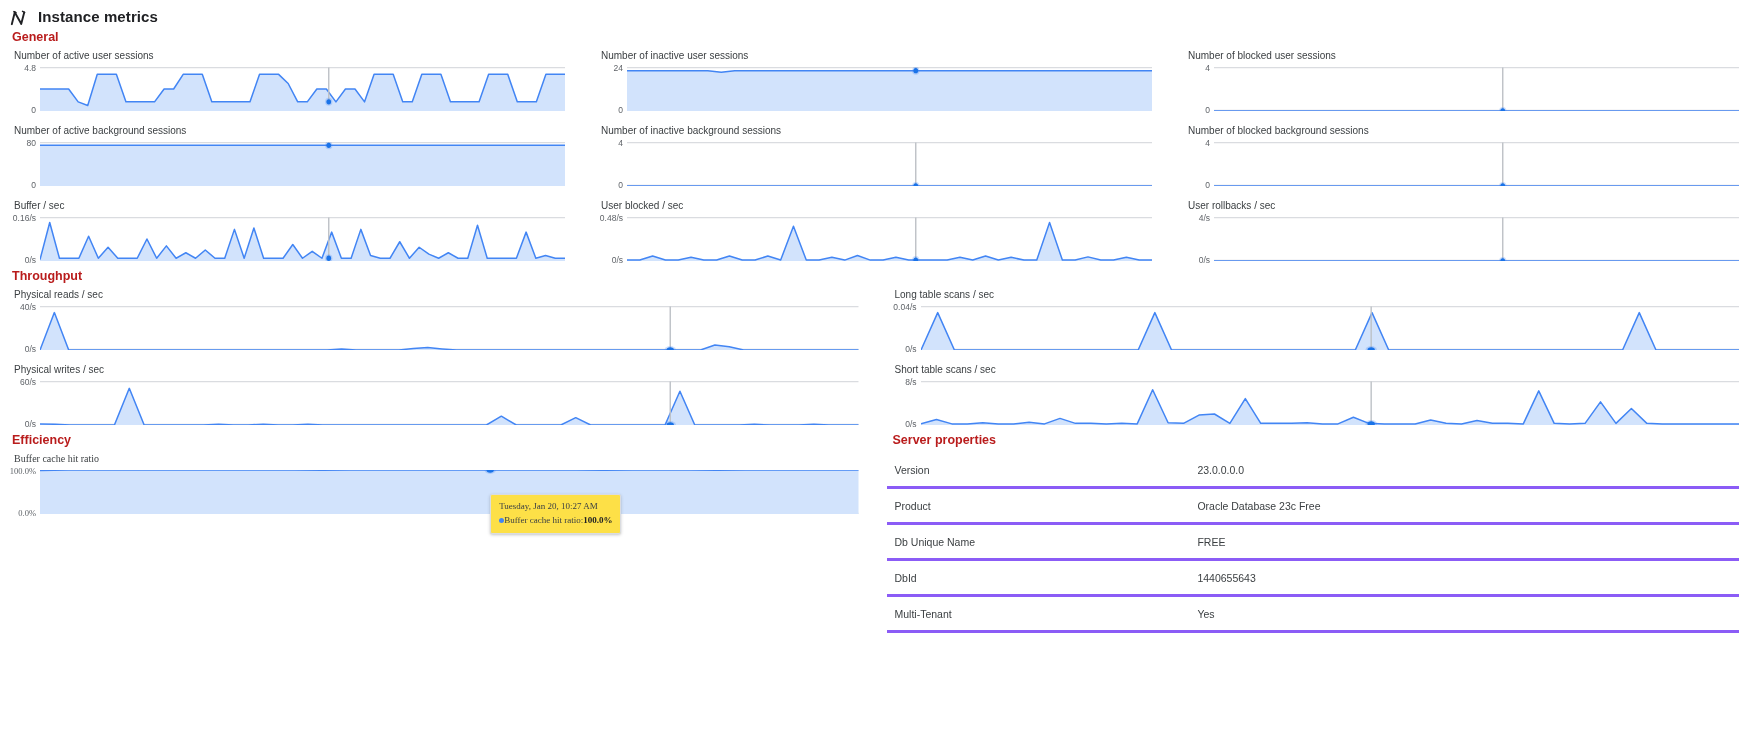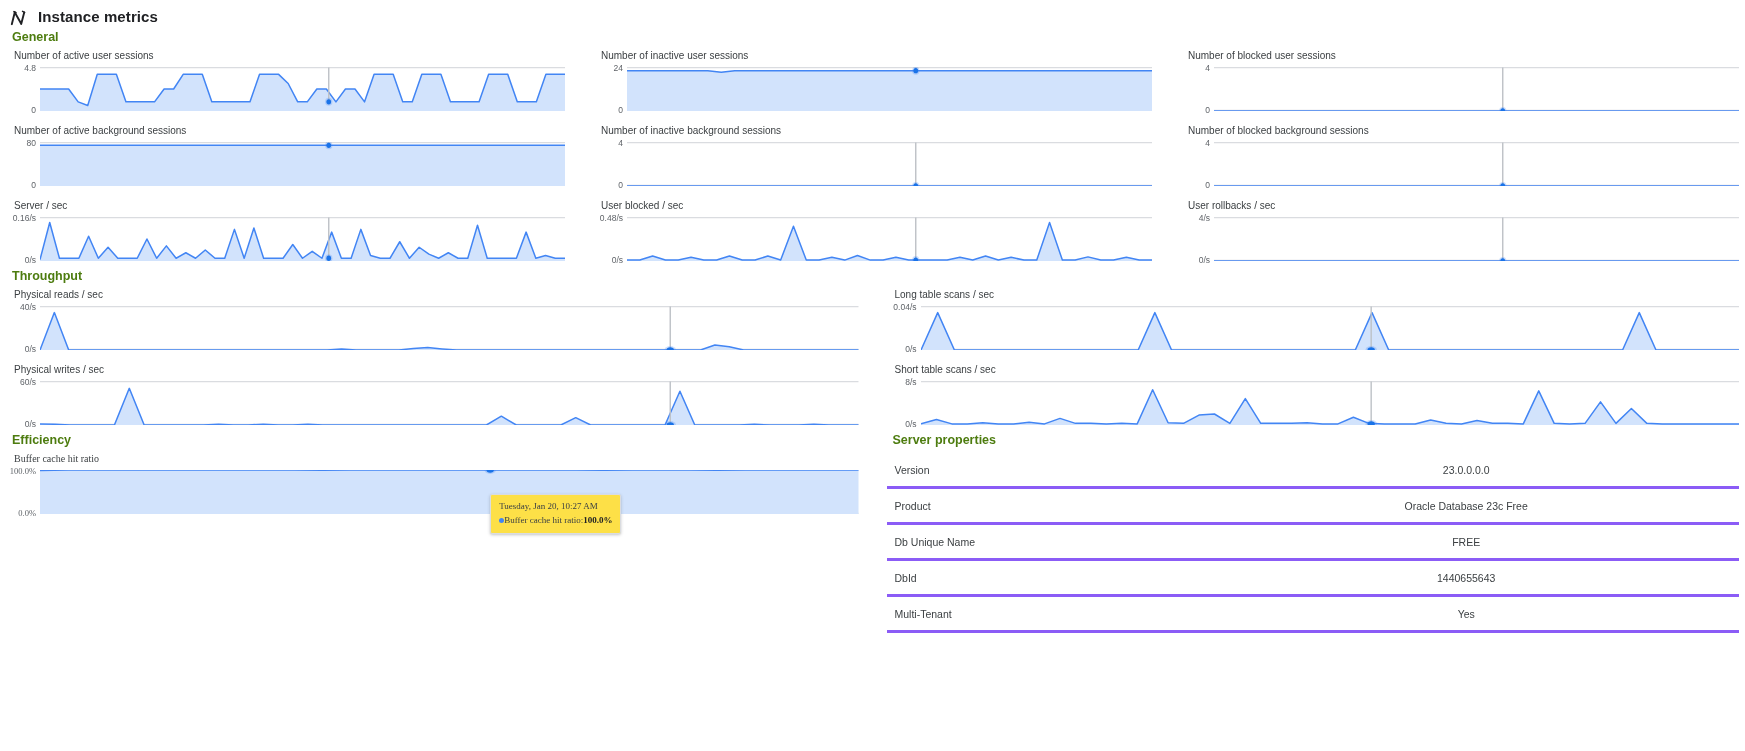"General" .section-title { color: #4d7c0f -> #b91c1c }
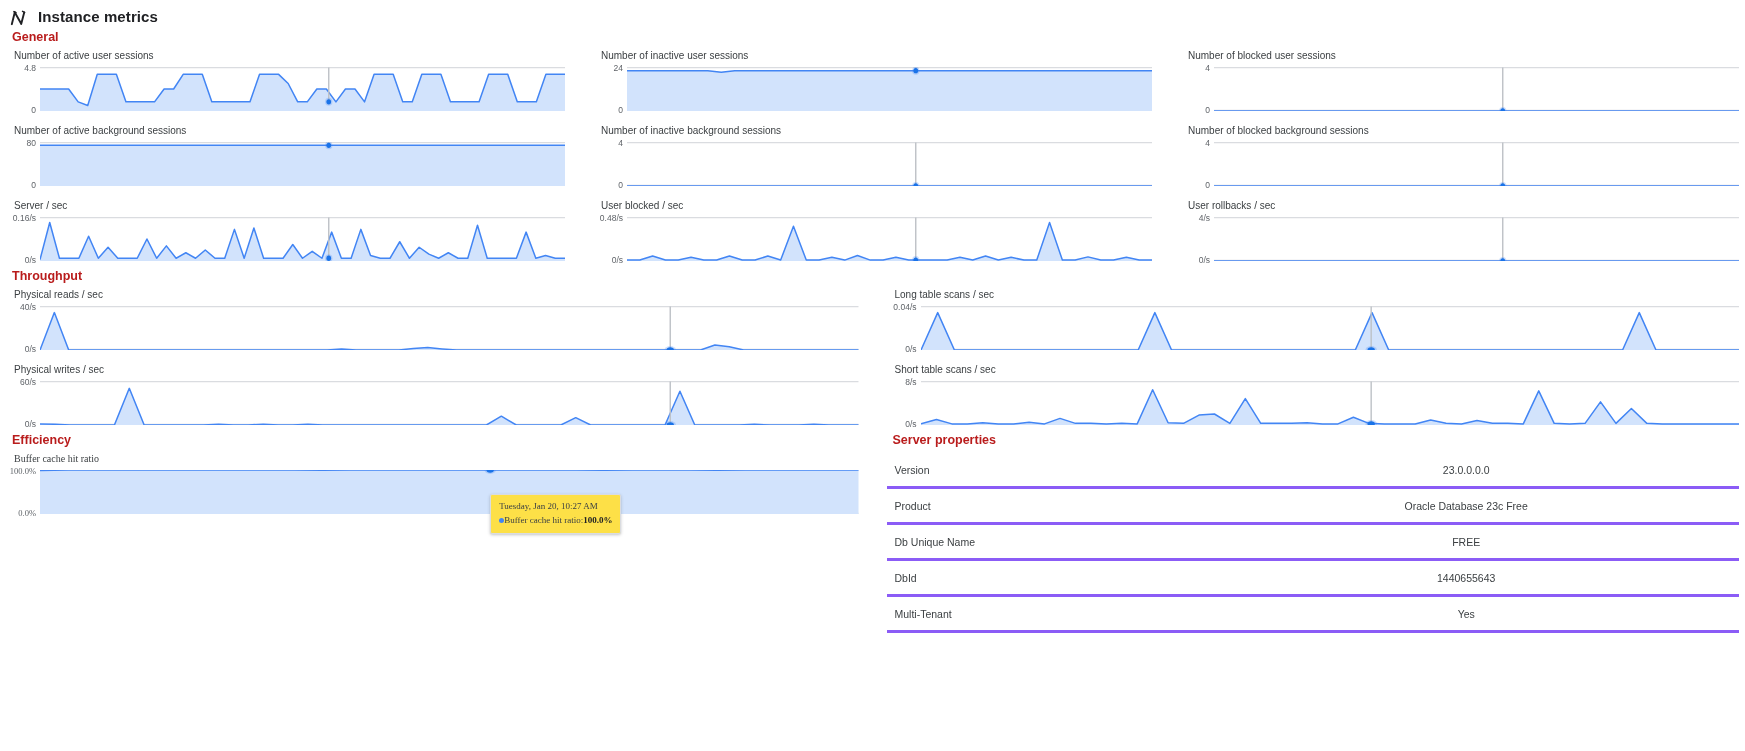"Server / sec" div.chart-label { text: Server -> Buffer }
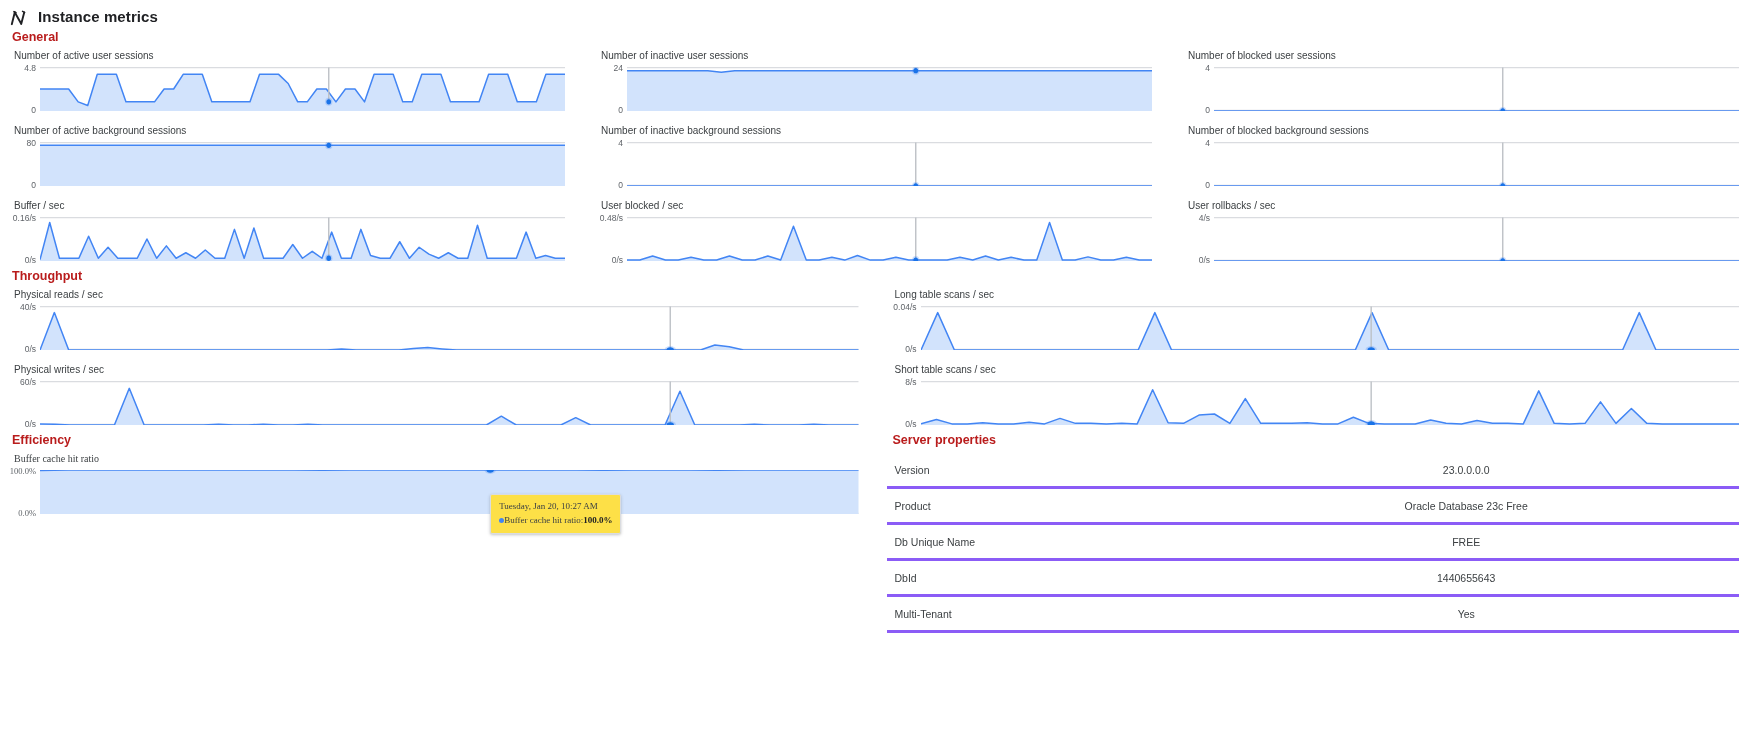"23.0.0.0.0" .props-table td.prop-val { text-align: center -> none }
